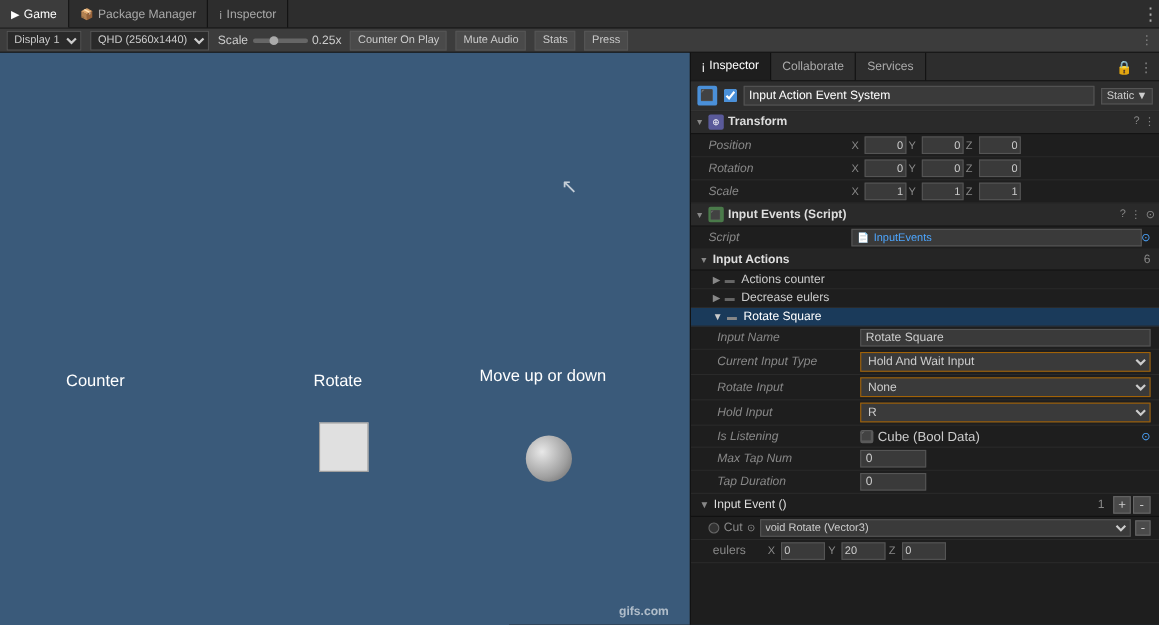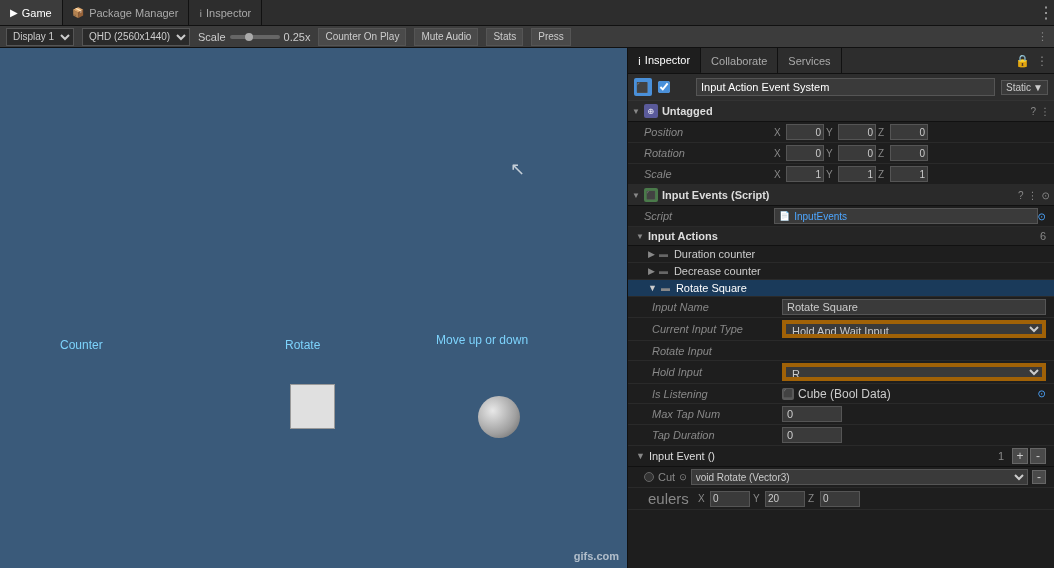"Input Action Event System" .go-name { margin-left: 20px -> none }
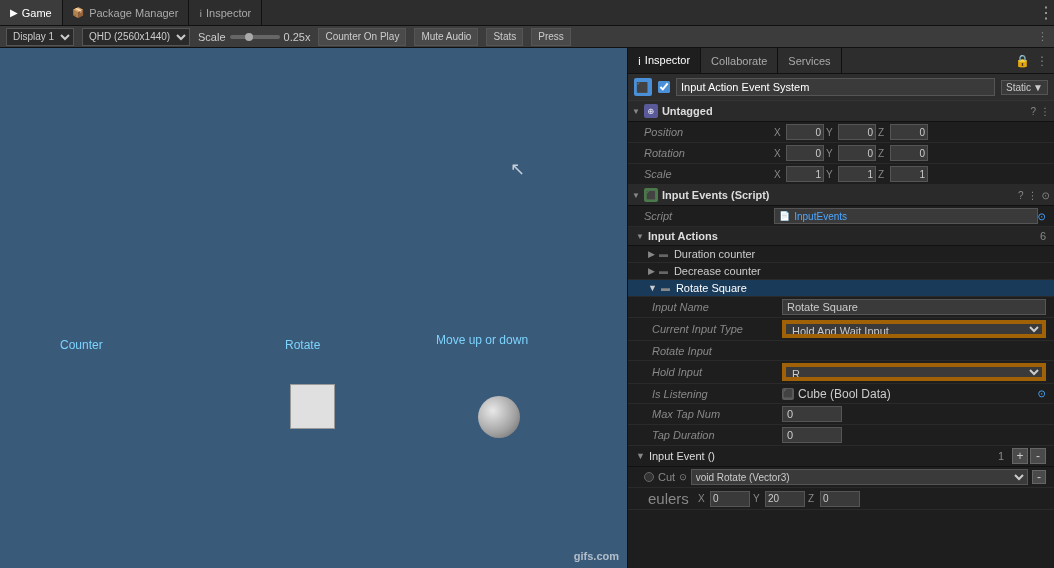"Untagged" span.comp-name { text: Untagged -> Transform }
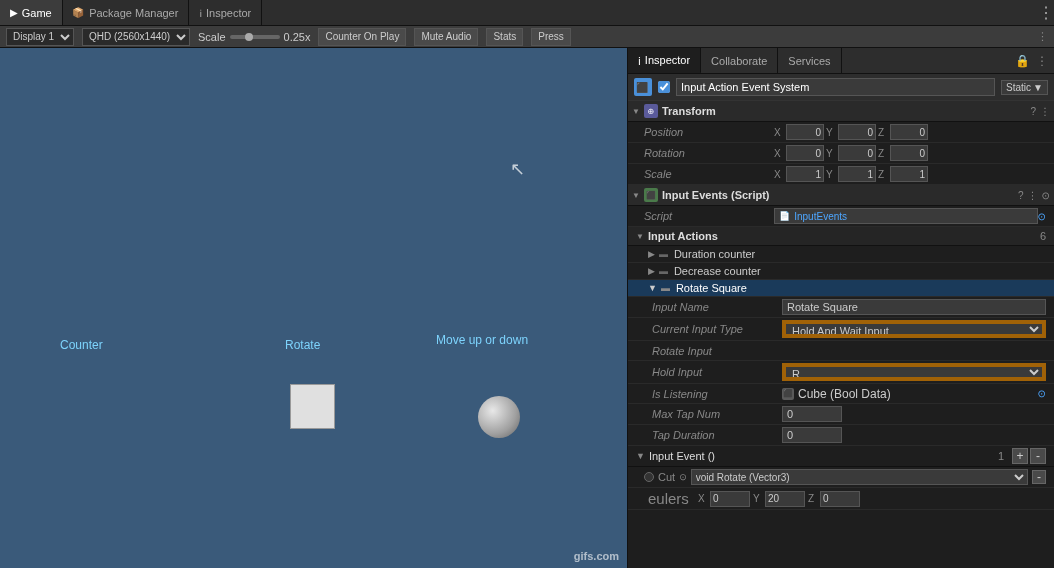"Duration counter" span.tree-label { text: Duration -> Actions }
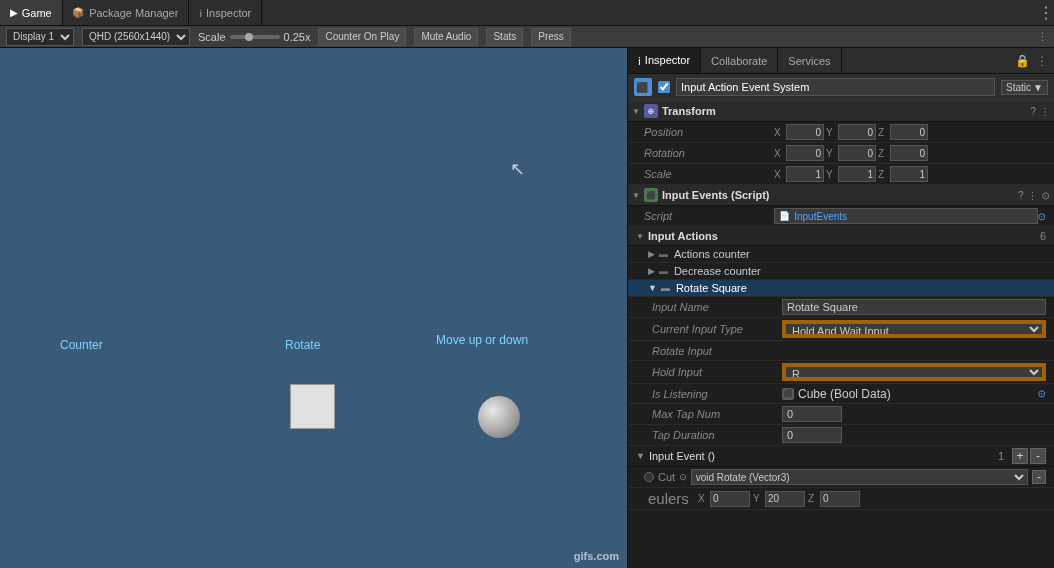"Decrease counter" span.tree-label { text: counter -> eulers }
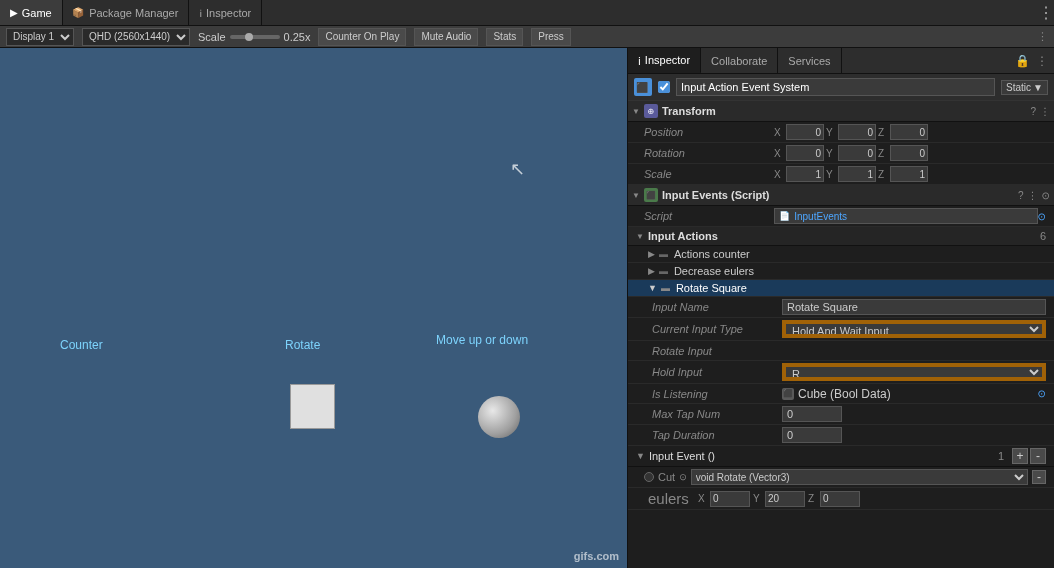"Hold And Wait Input" .full-select { border: 4px solid #a16207 -> 1px solid #a16207 }
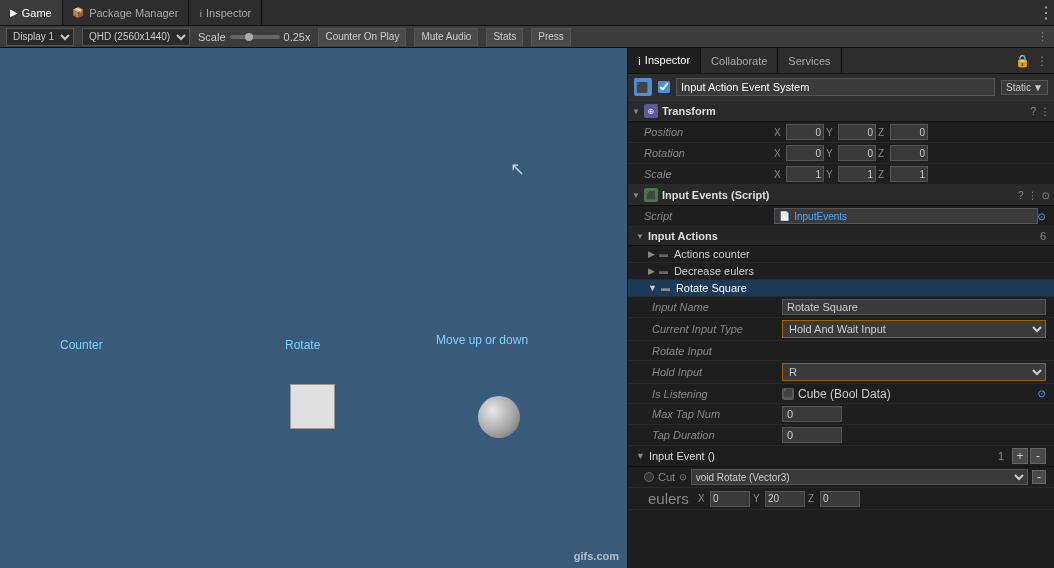"Counter" .viewport-label { color: #7dd3fc -> #ffffff; font-size: 12px -> 15px }
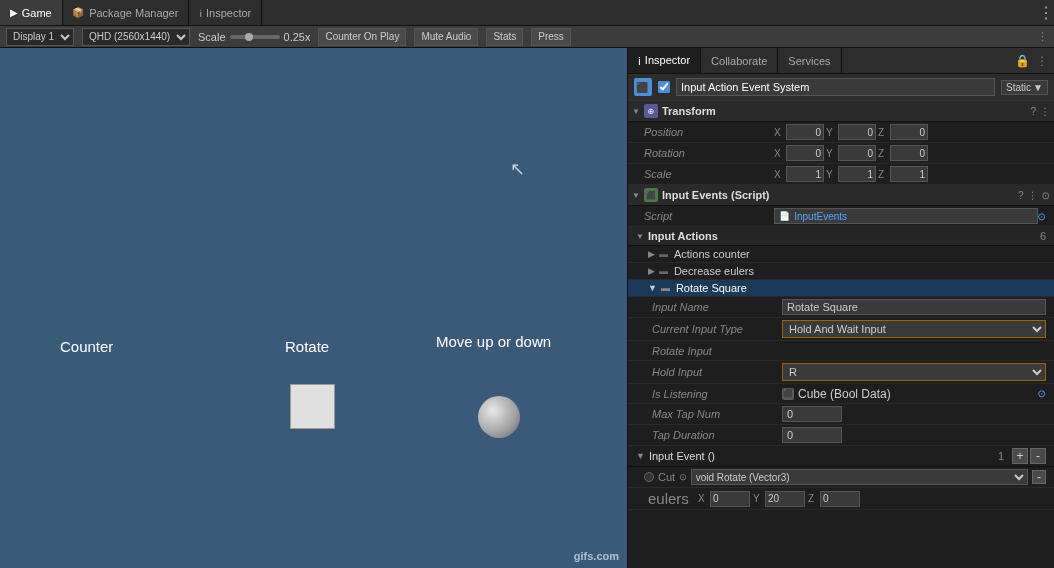"None" div.prop-value { html: none -> <div> <select> <option>None</option> </select> </div> }
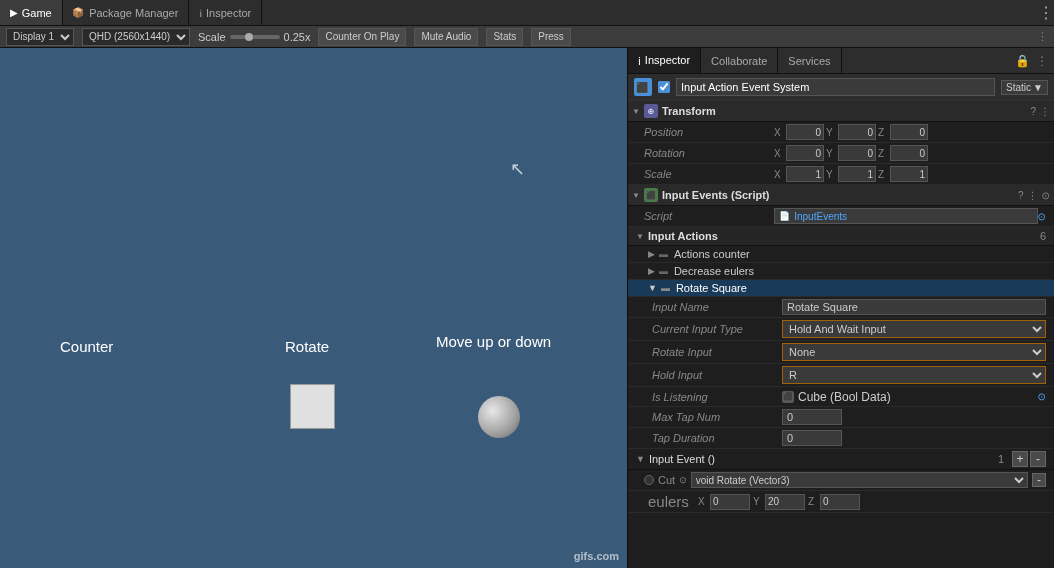"eulers" .eulers-label { font-size: 15px -> 11px }
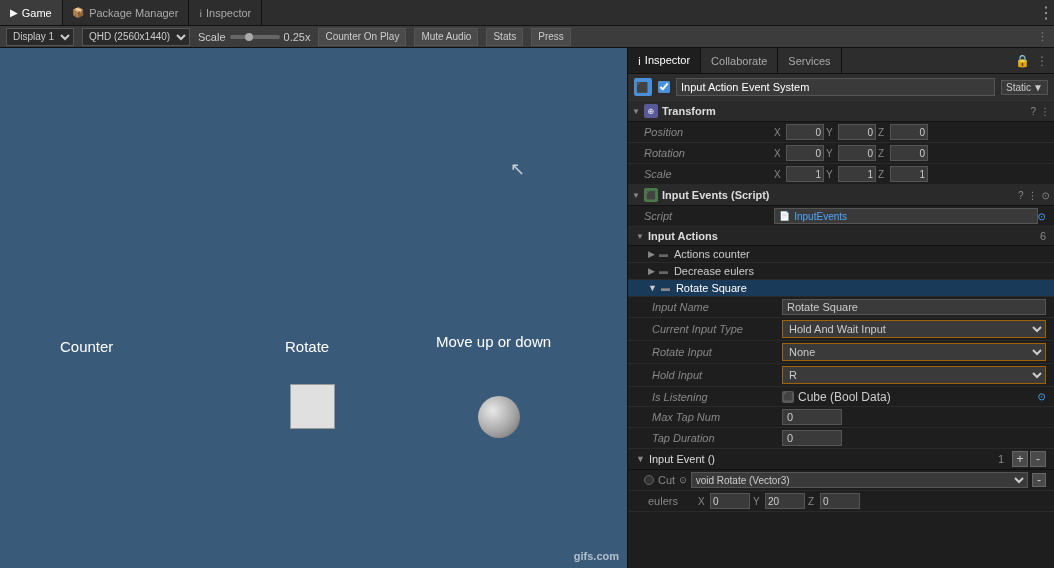"gifs.com" .watermark { right: 8px -> 19px }
